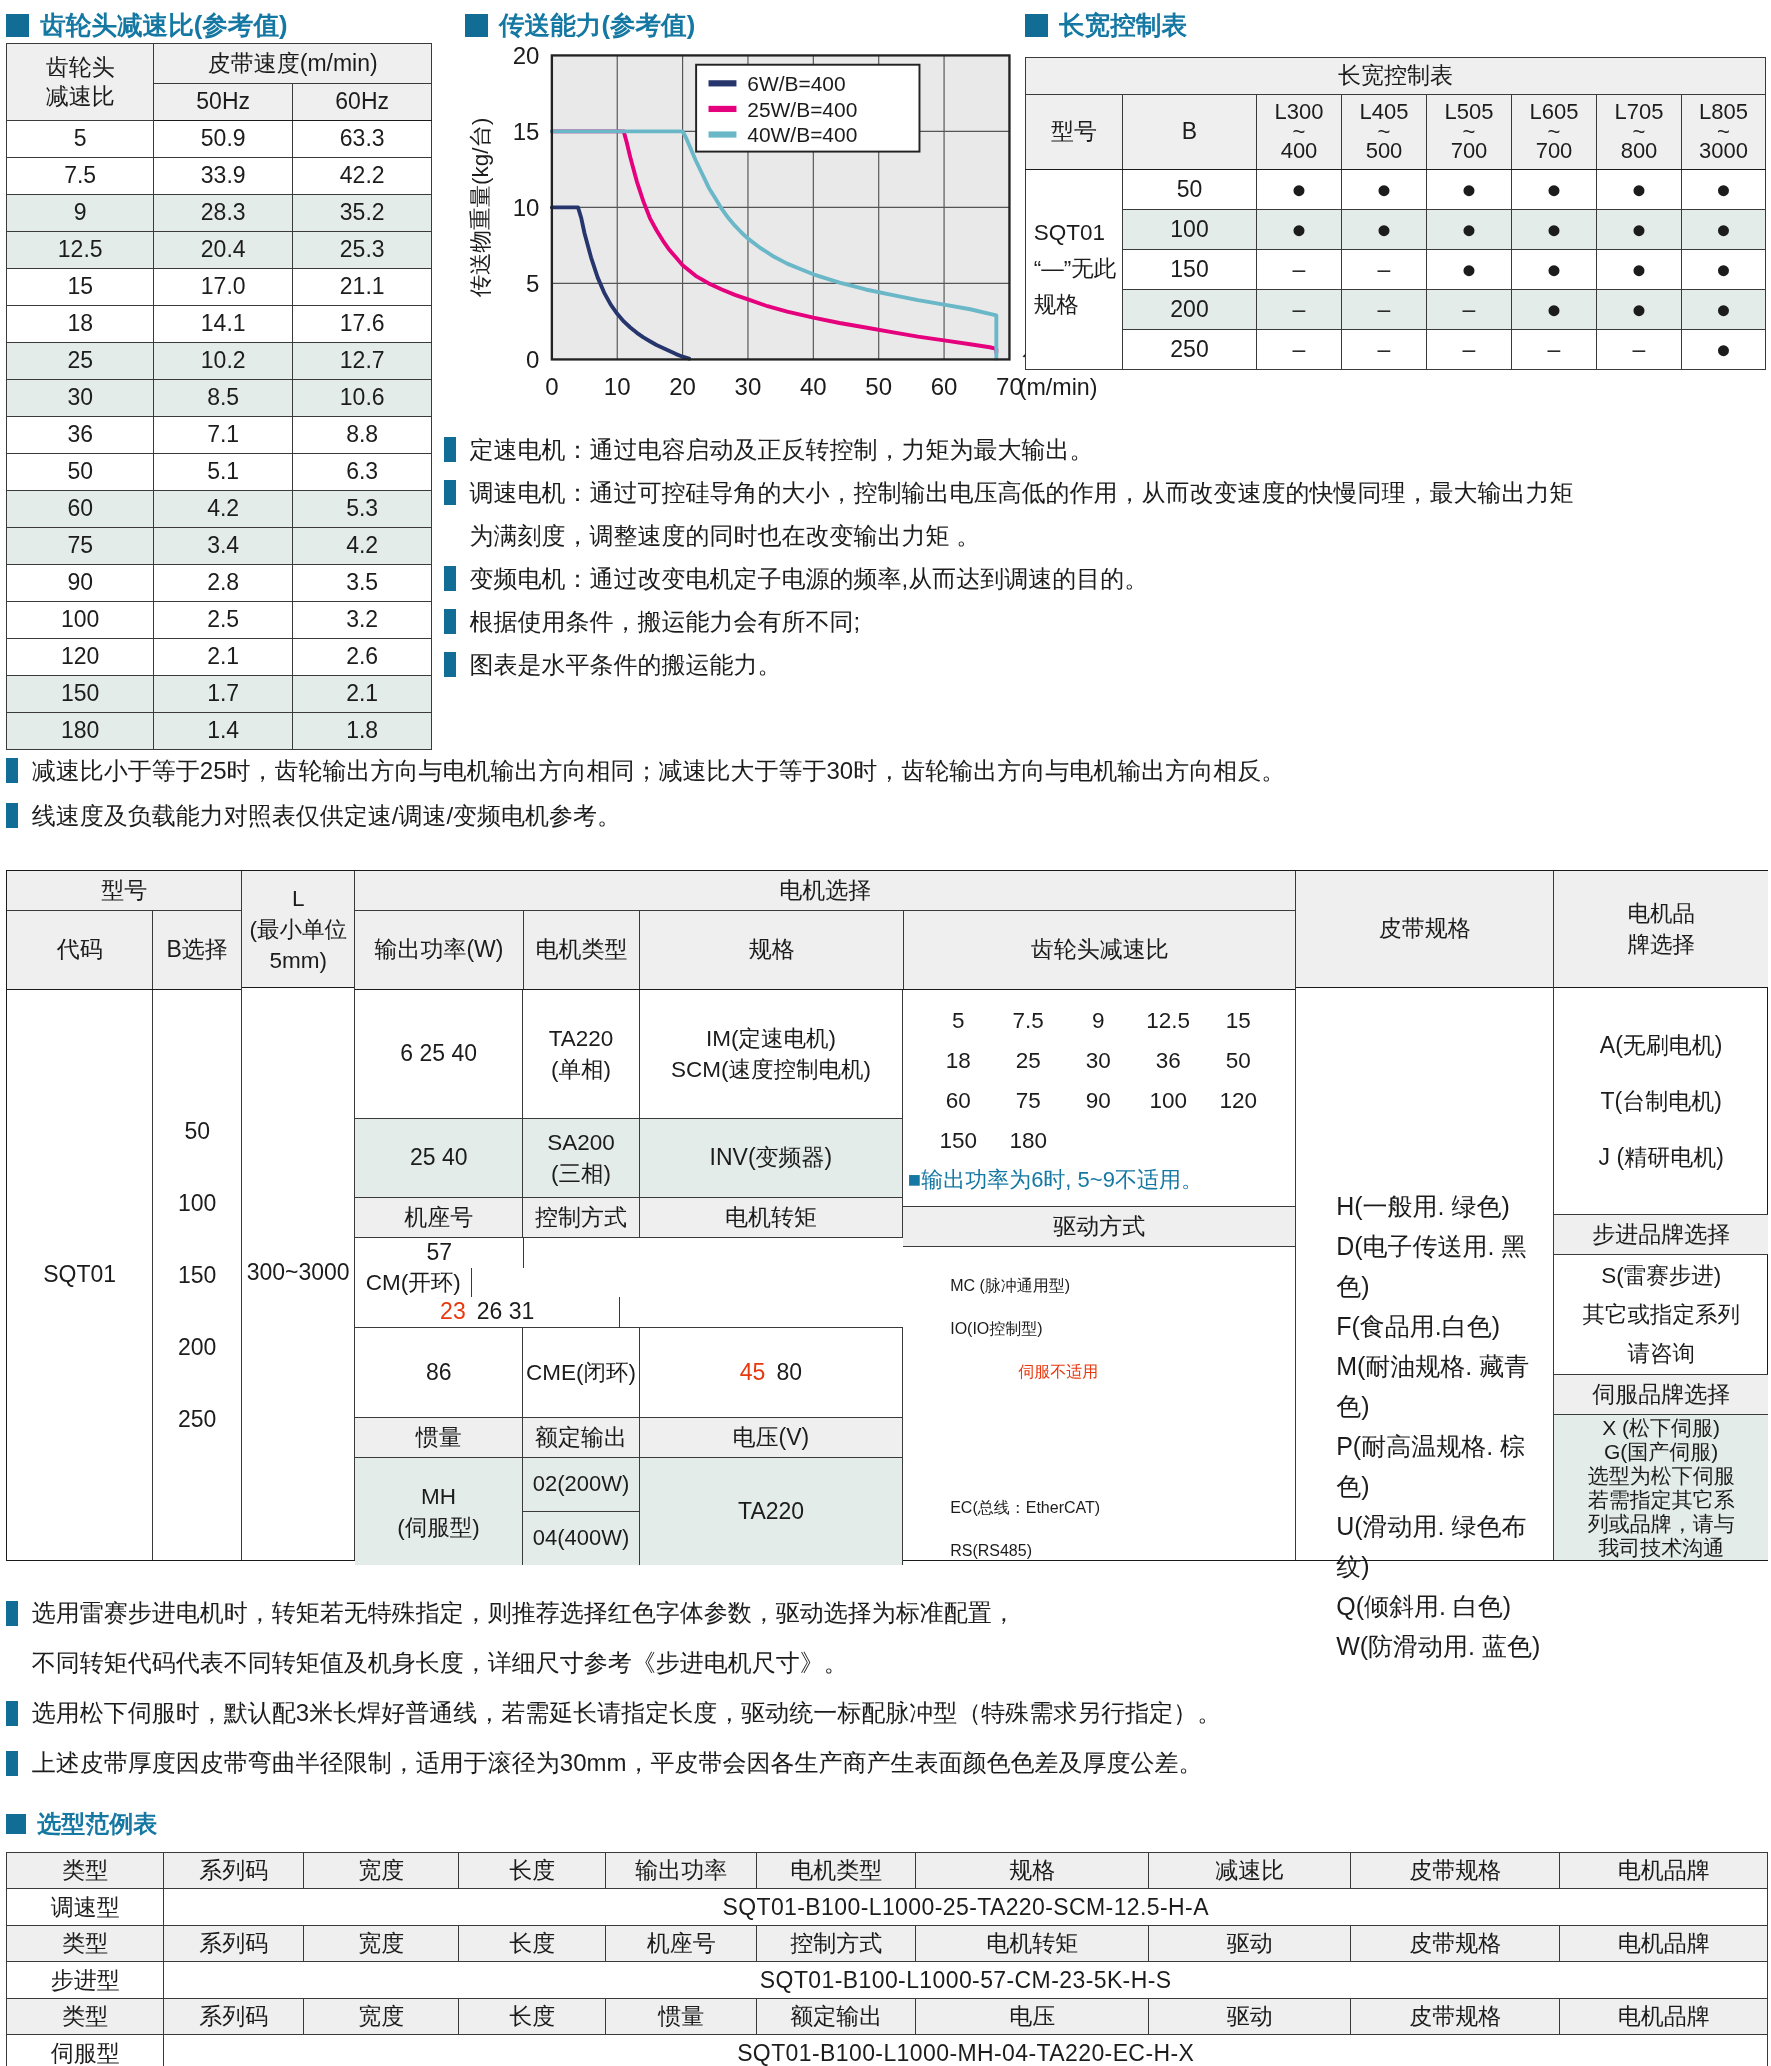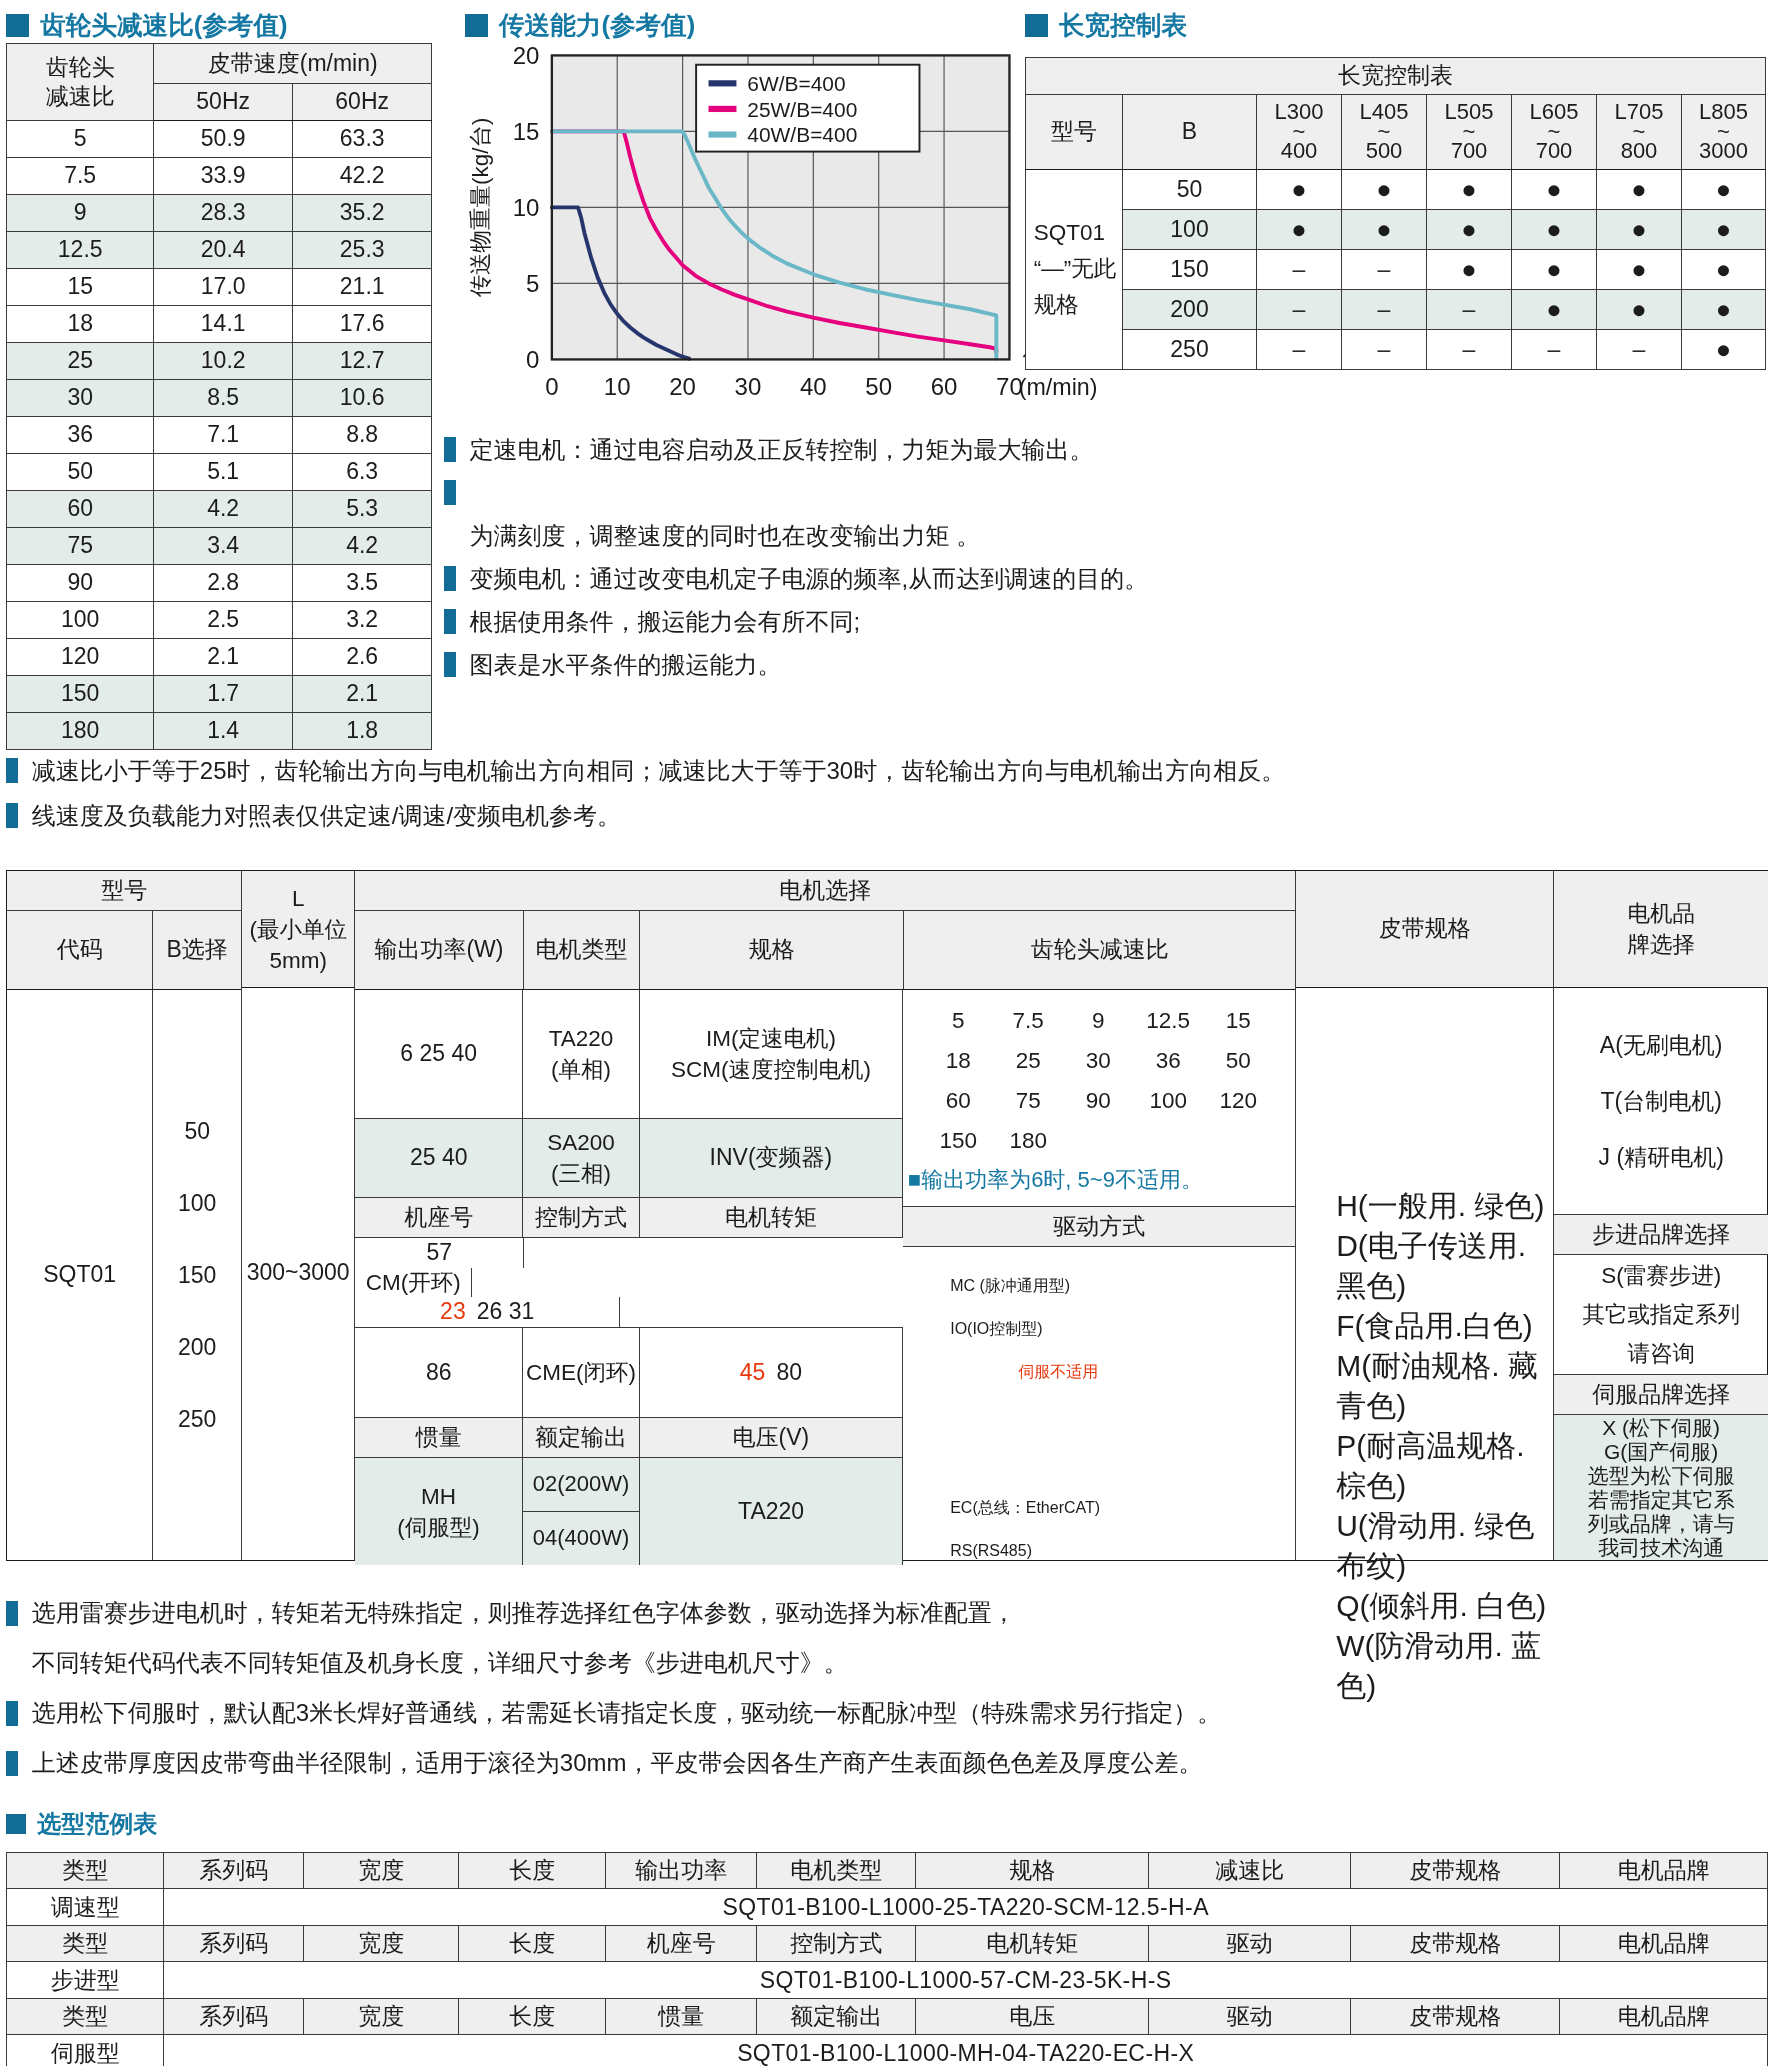"调速电机：通过可控硅导角的大小，控制输出电压高低的作用，从而改变速度的快慢同理，" span.ntext { html: none -> <span>调速电机：通过可控硅导角的大小，控制输出电压高低的作用，从而改变速度的快慢同理，最大输出力矩</span> }
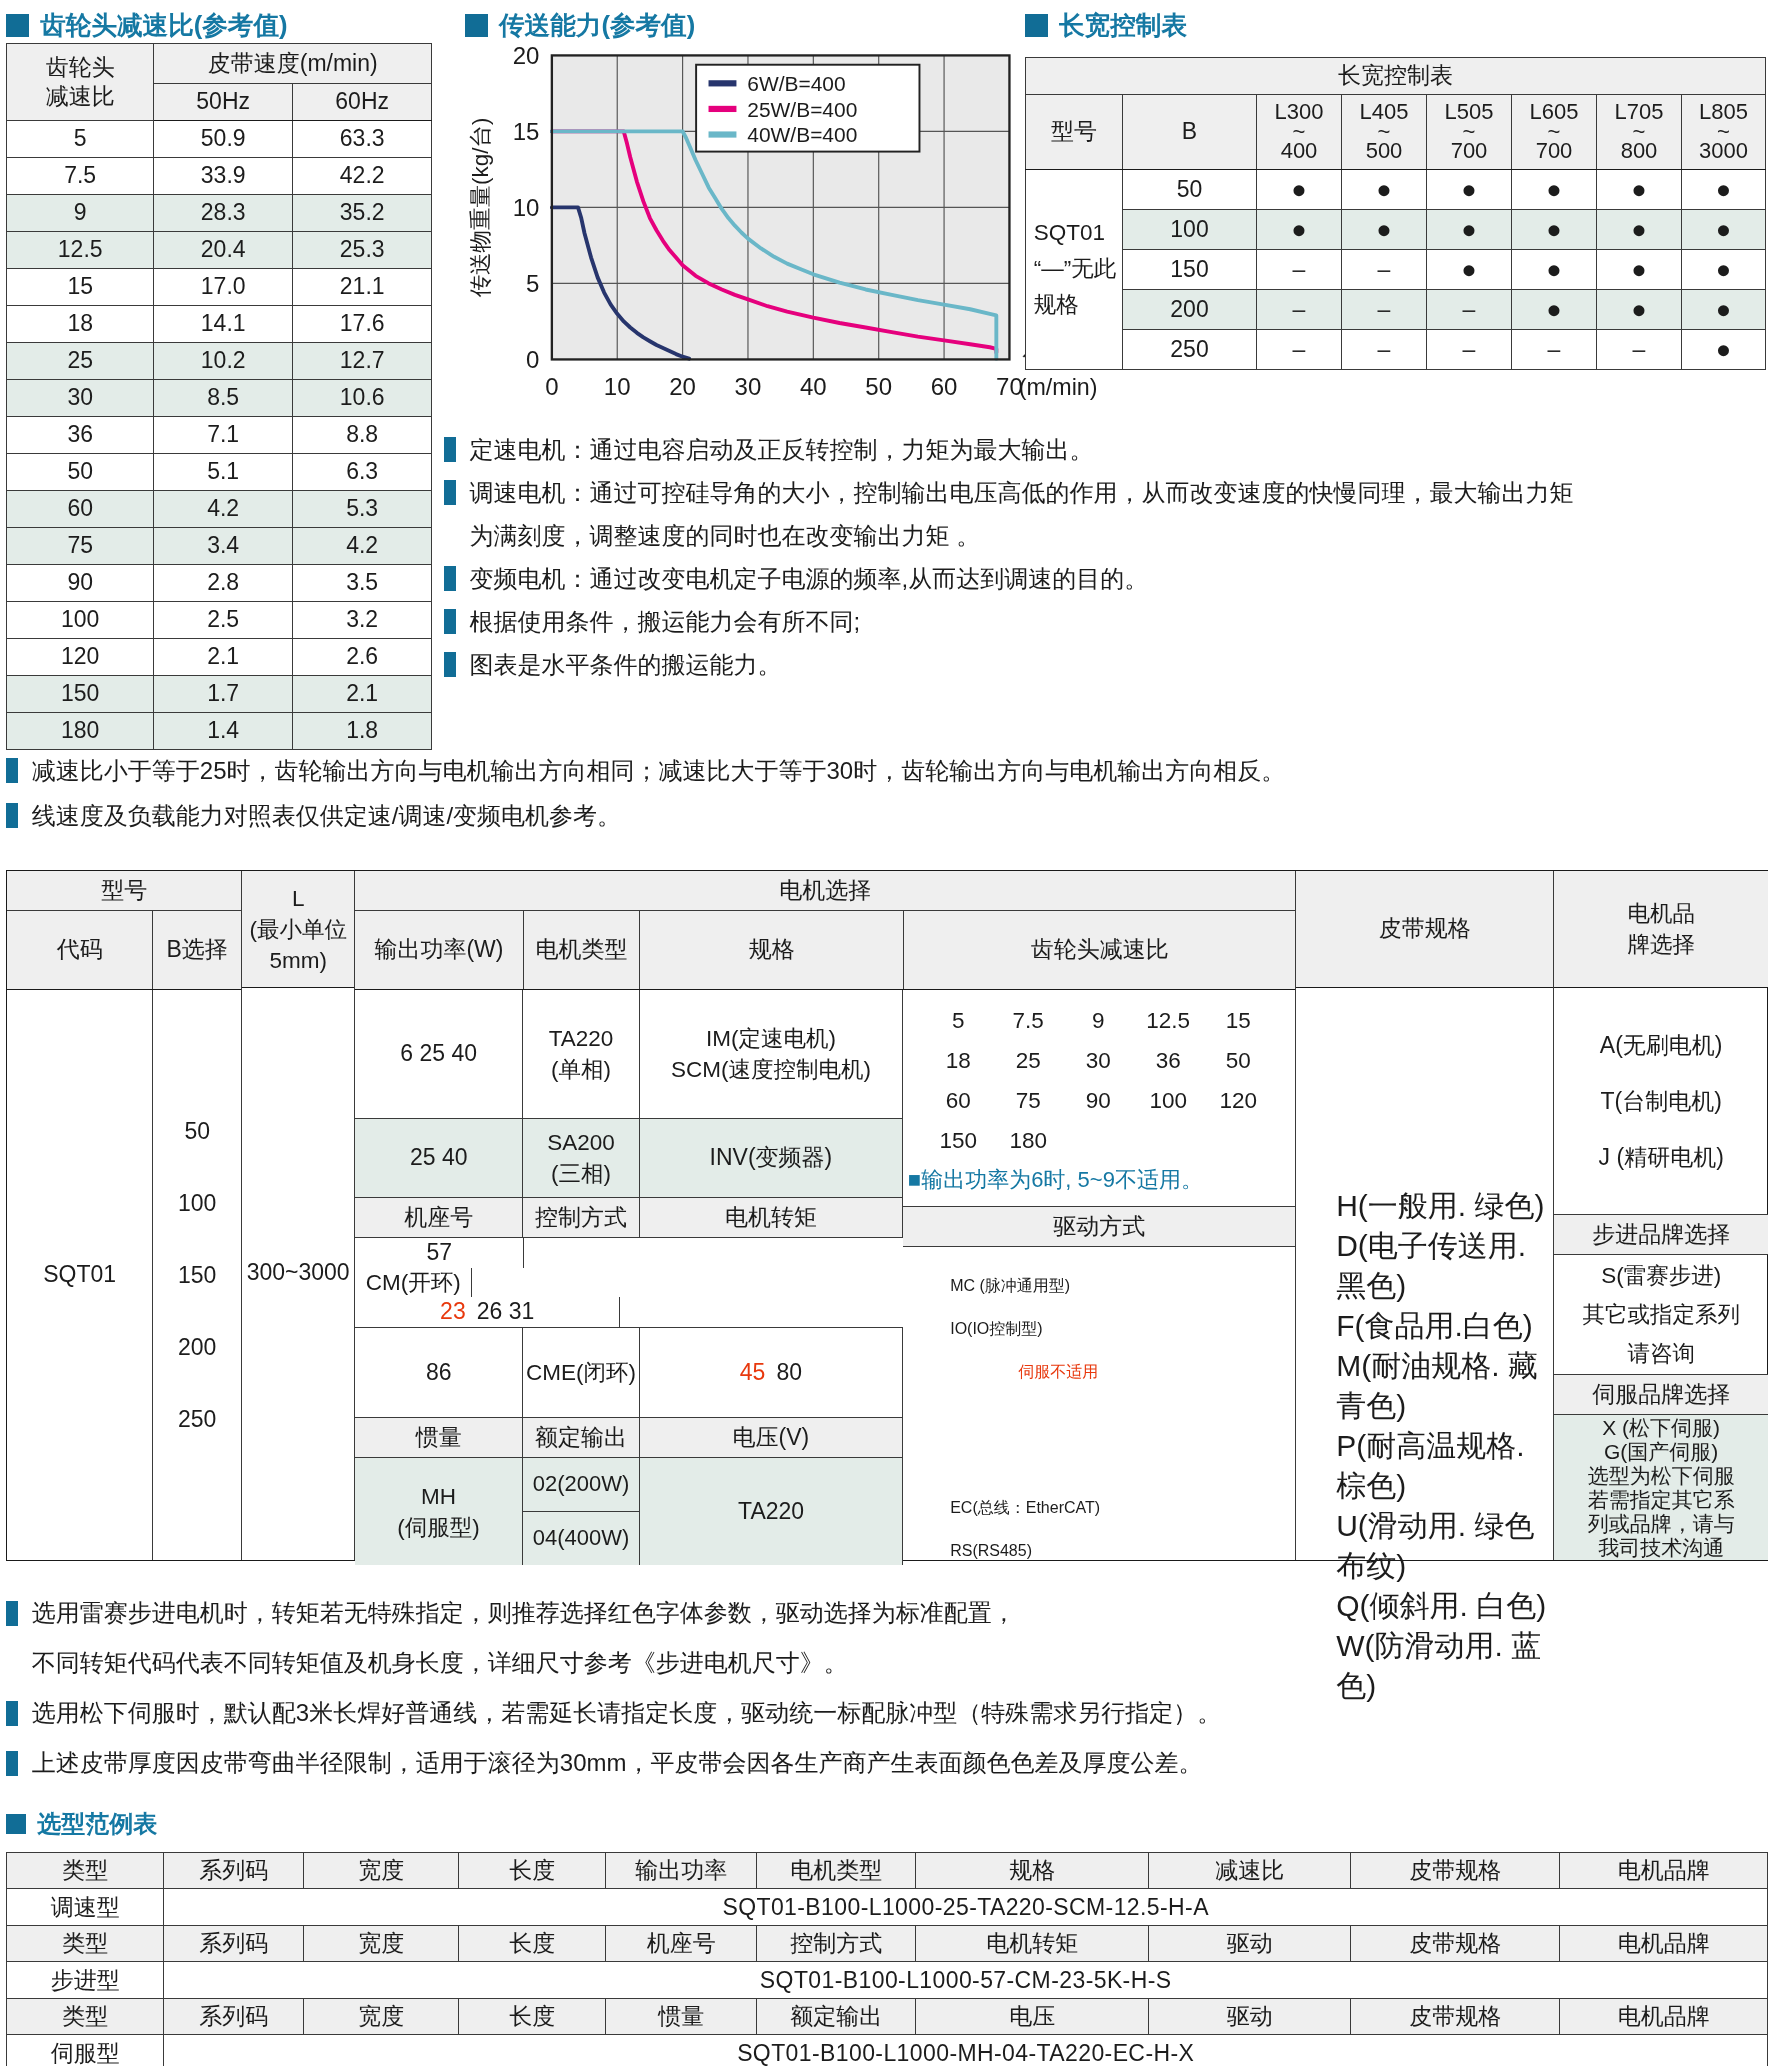"H(一般用. 绿色)" #belt-cell div { font-size: 30px -> 25px }
